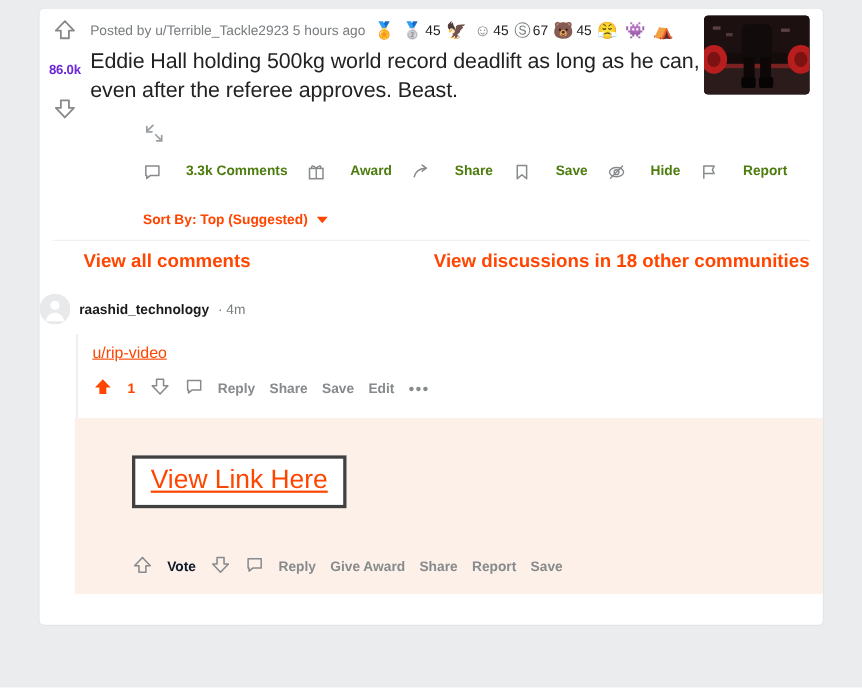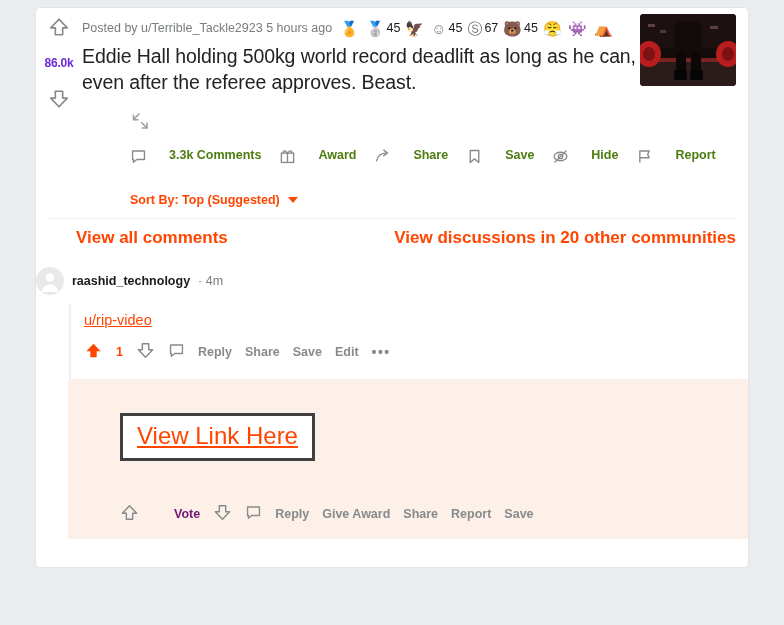"View discussions in 20 other" span { text: 20 -> 18 }
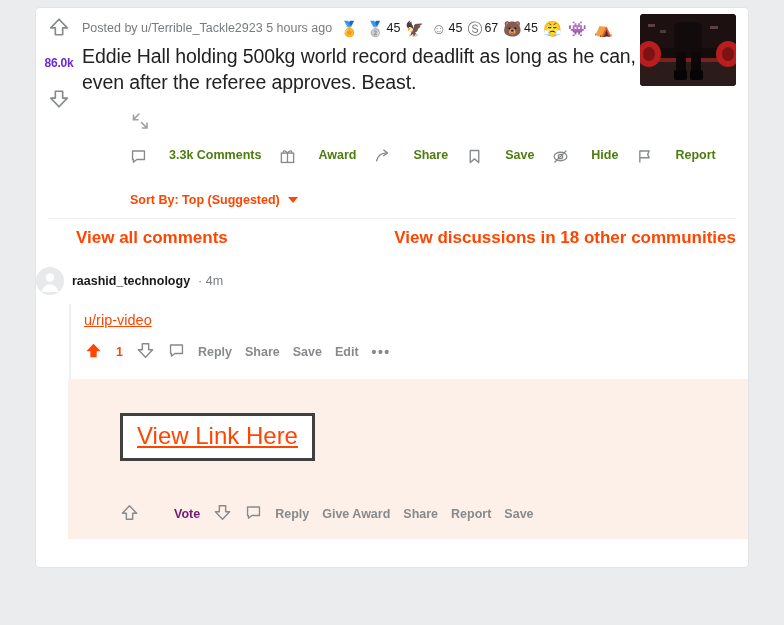"Vote" .c2-actions .vote-label { color: #701a75 -> #0f172a; margin-left: 22px -> none }
